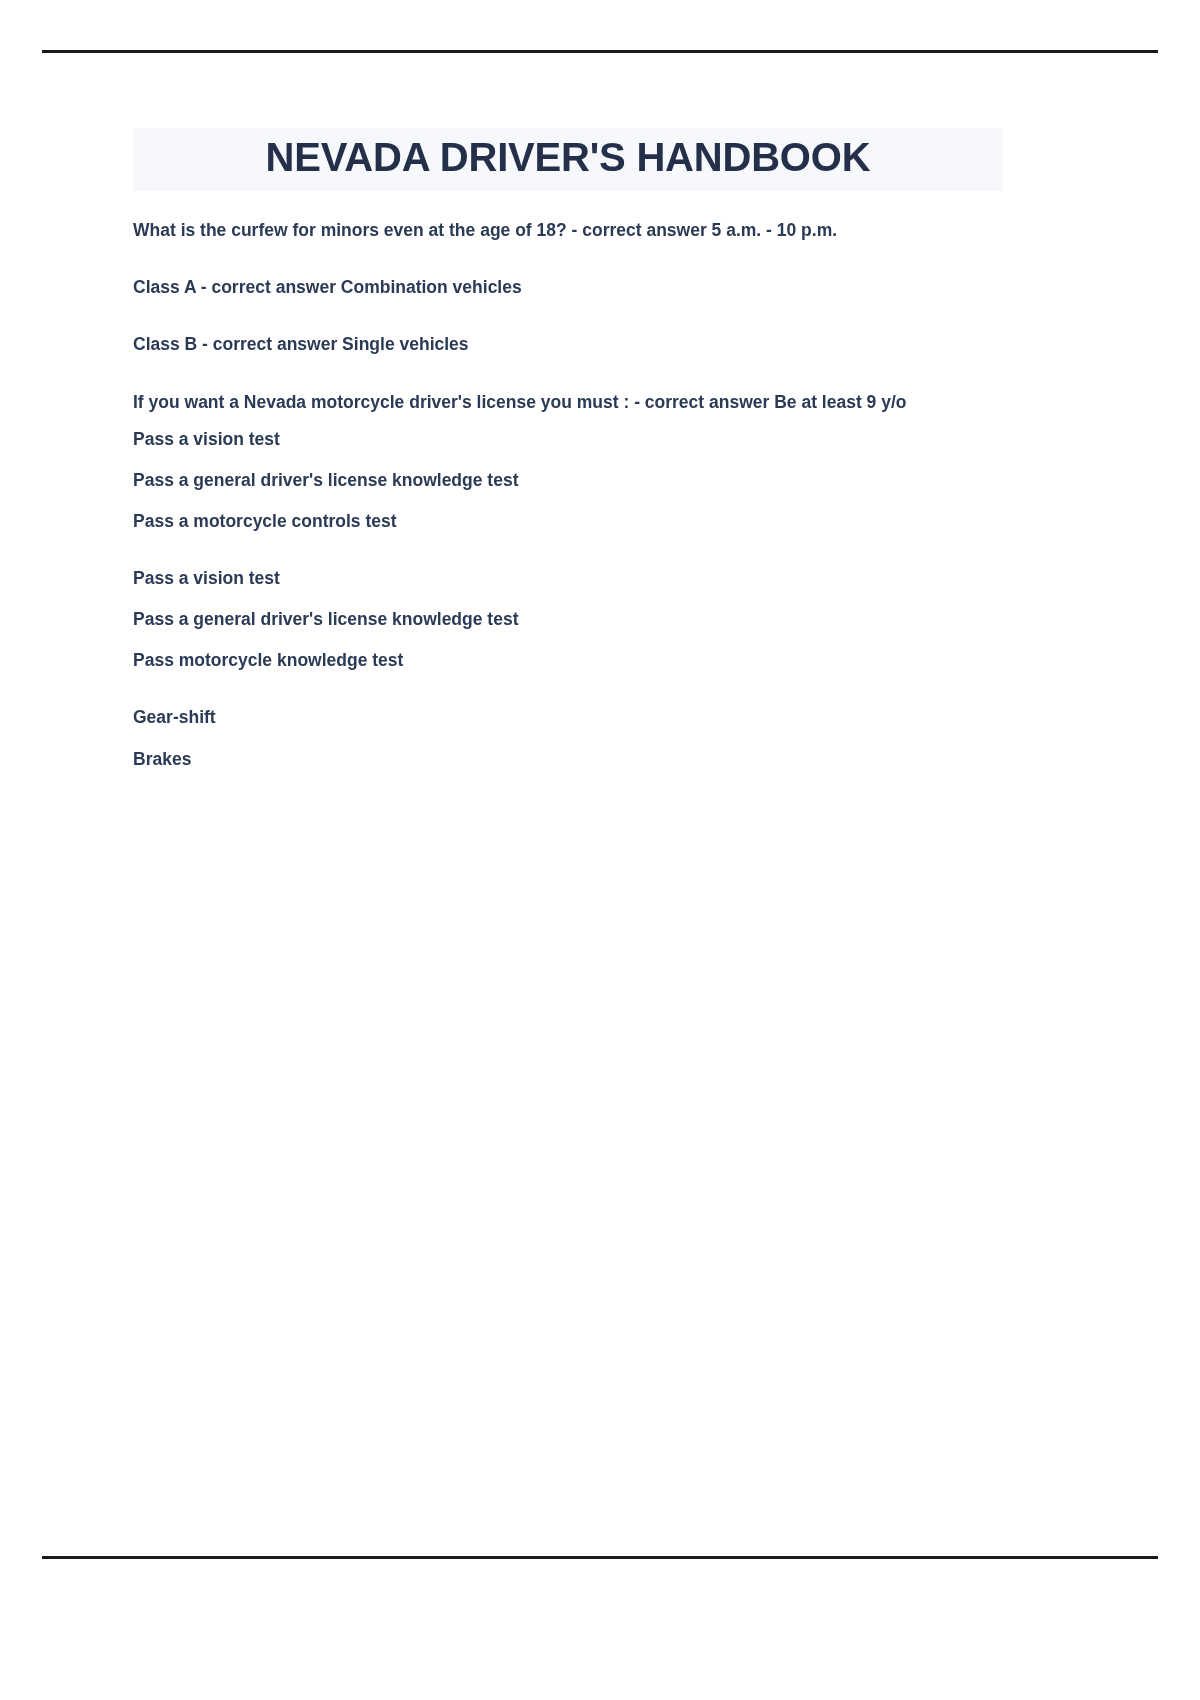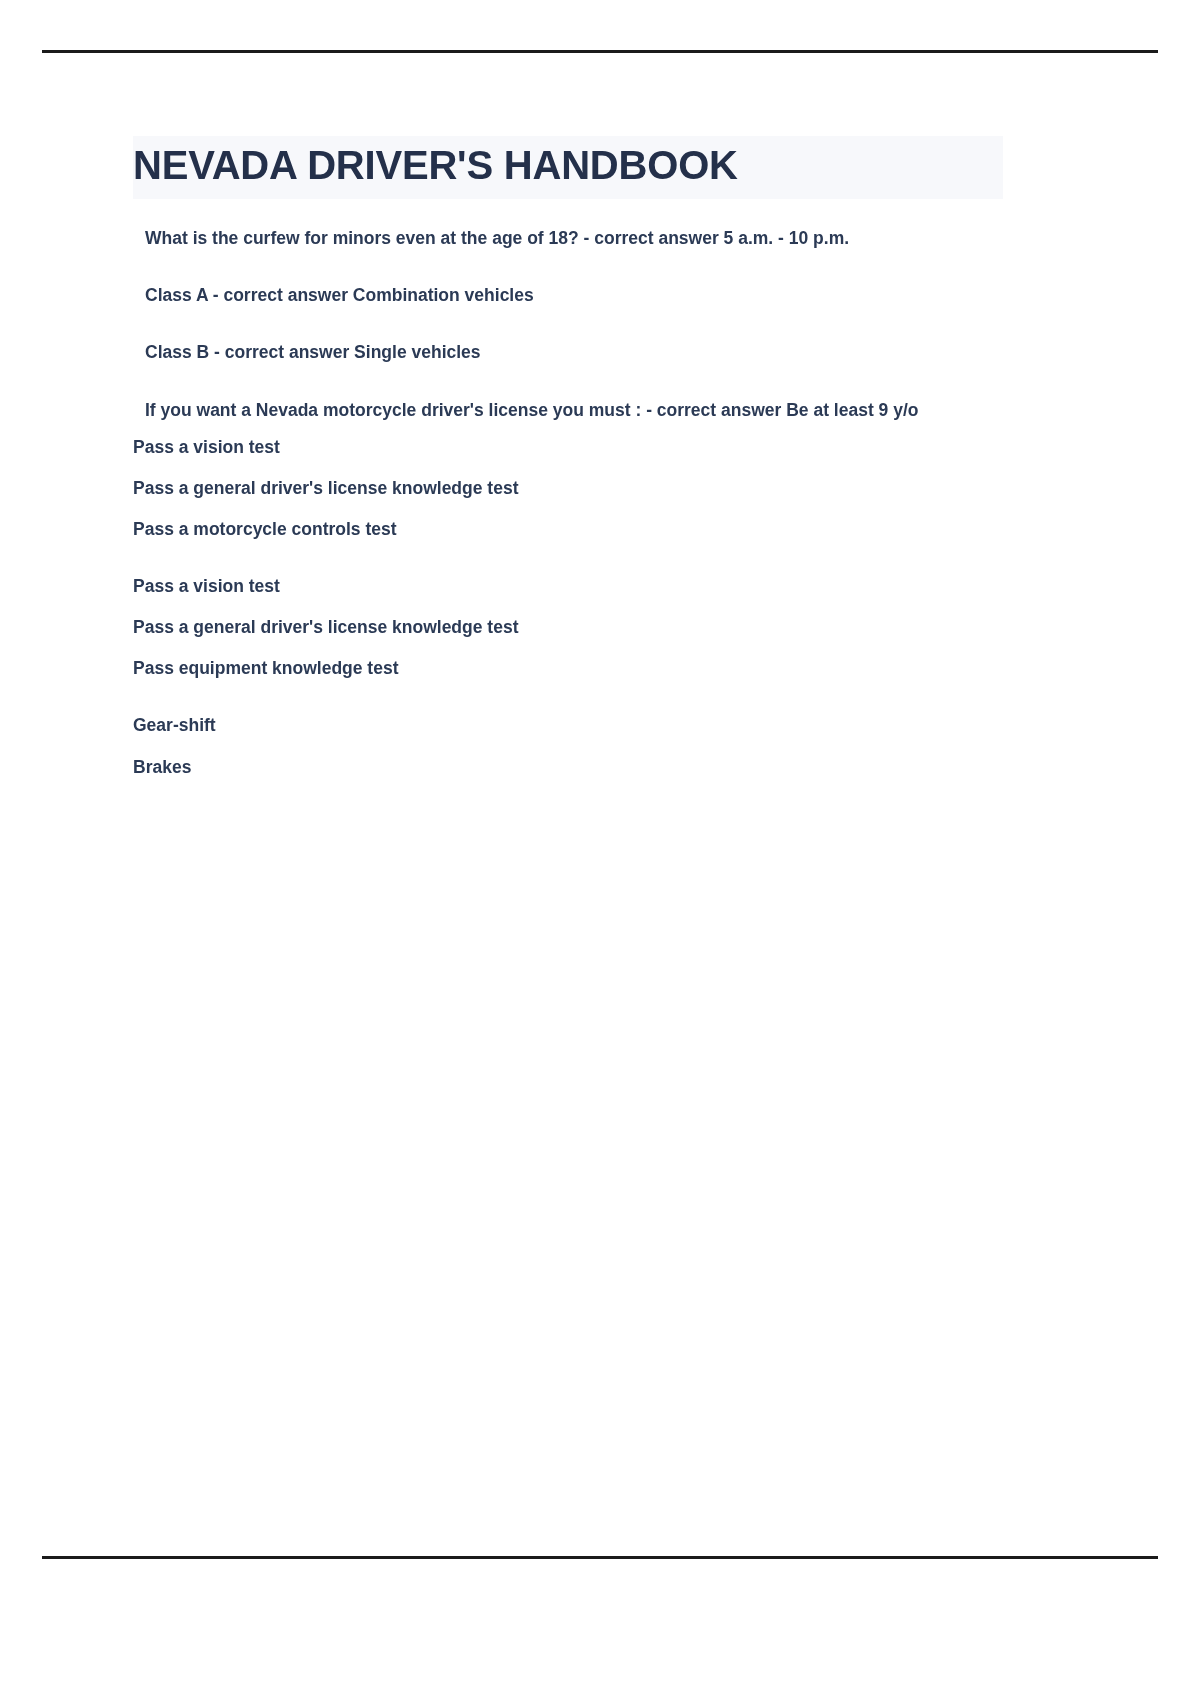"NEVADA DRIVER'S HANDBOOK" .title-band { margin: 16px 0 26px 0 -> 8px 0 26px 0; text-align: none -> center }
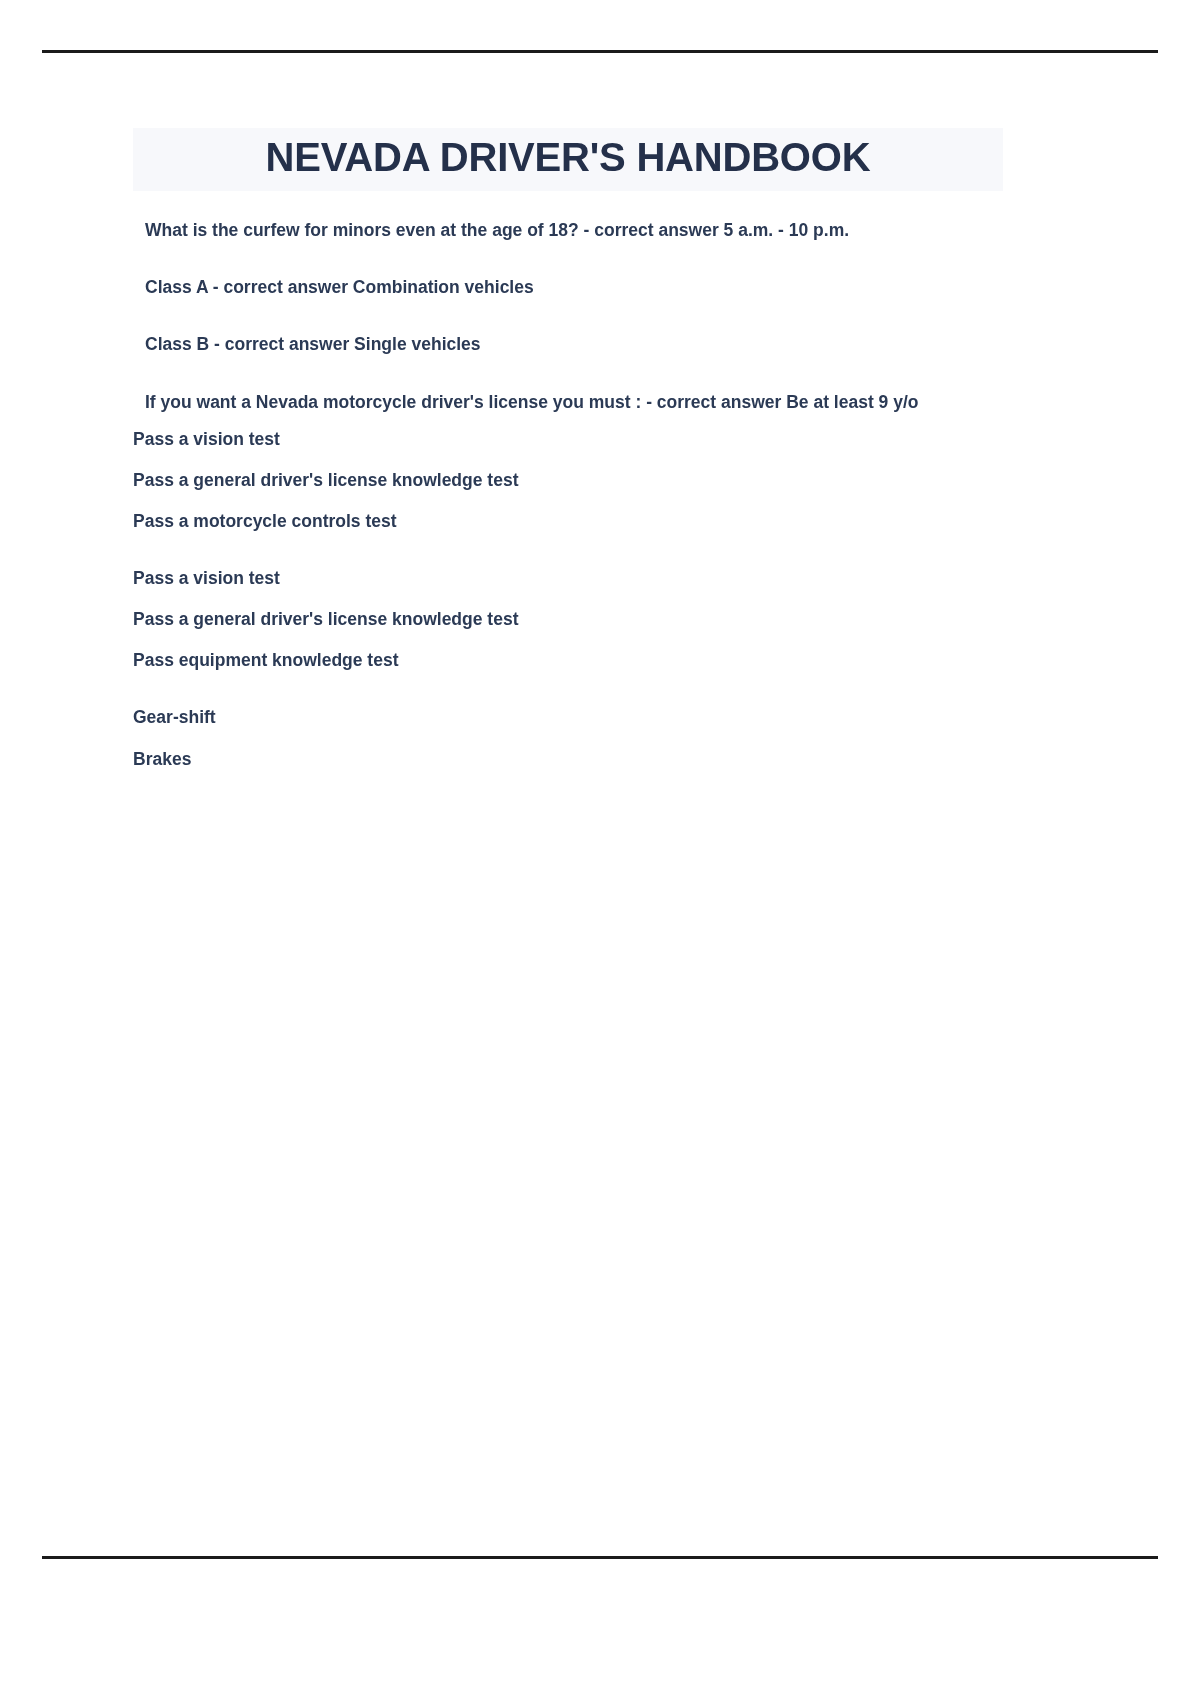"What is the curfew for" .qa { margin: 0 0 10px 12px -> 0 0 10px 0 }
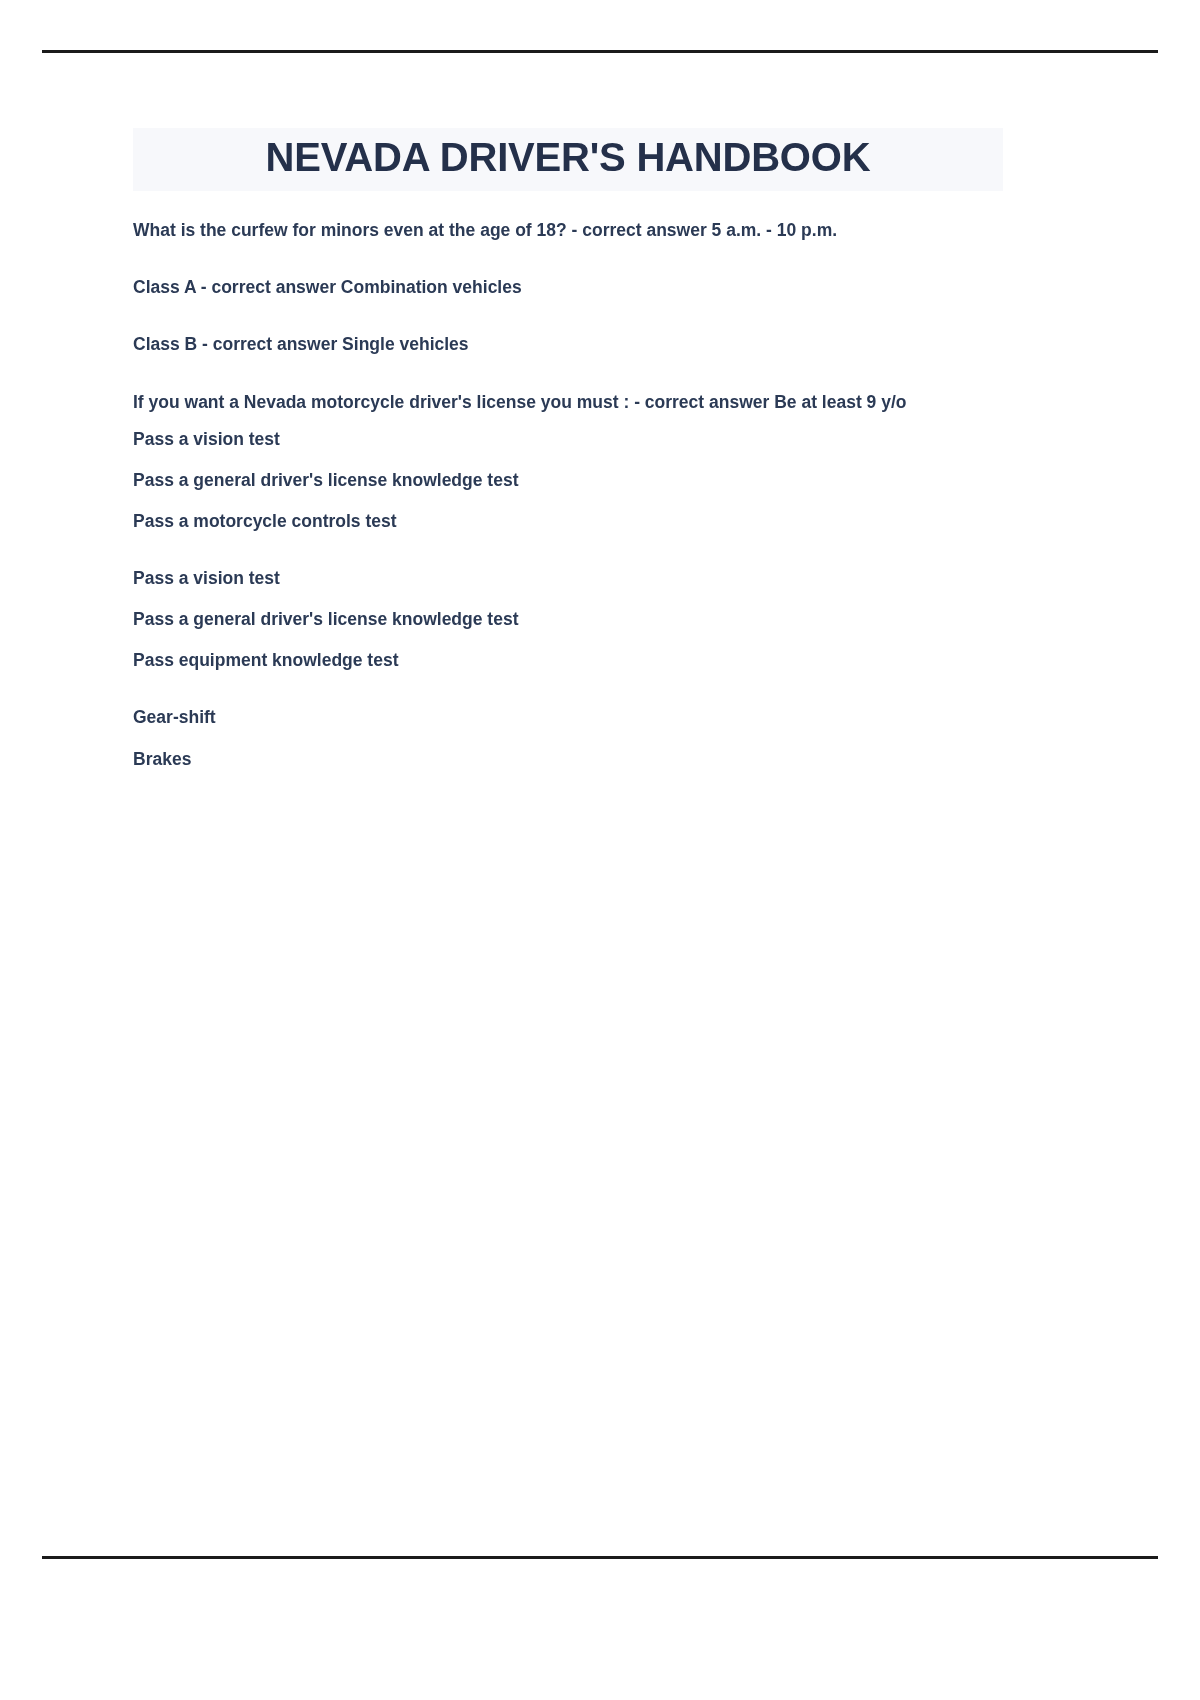"Pass equipment knowledge test" p.qa { text: equipment -> motorcycle }
